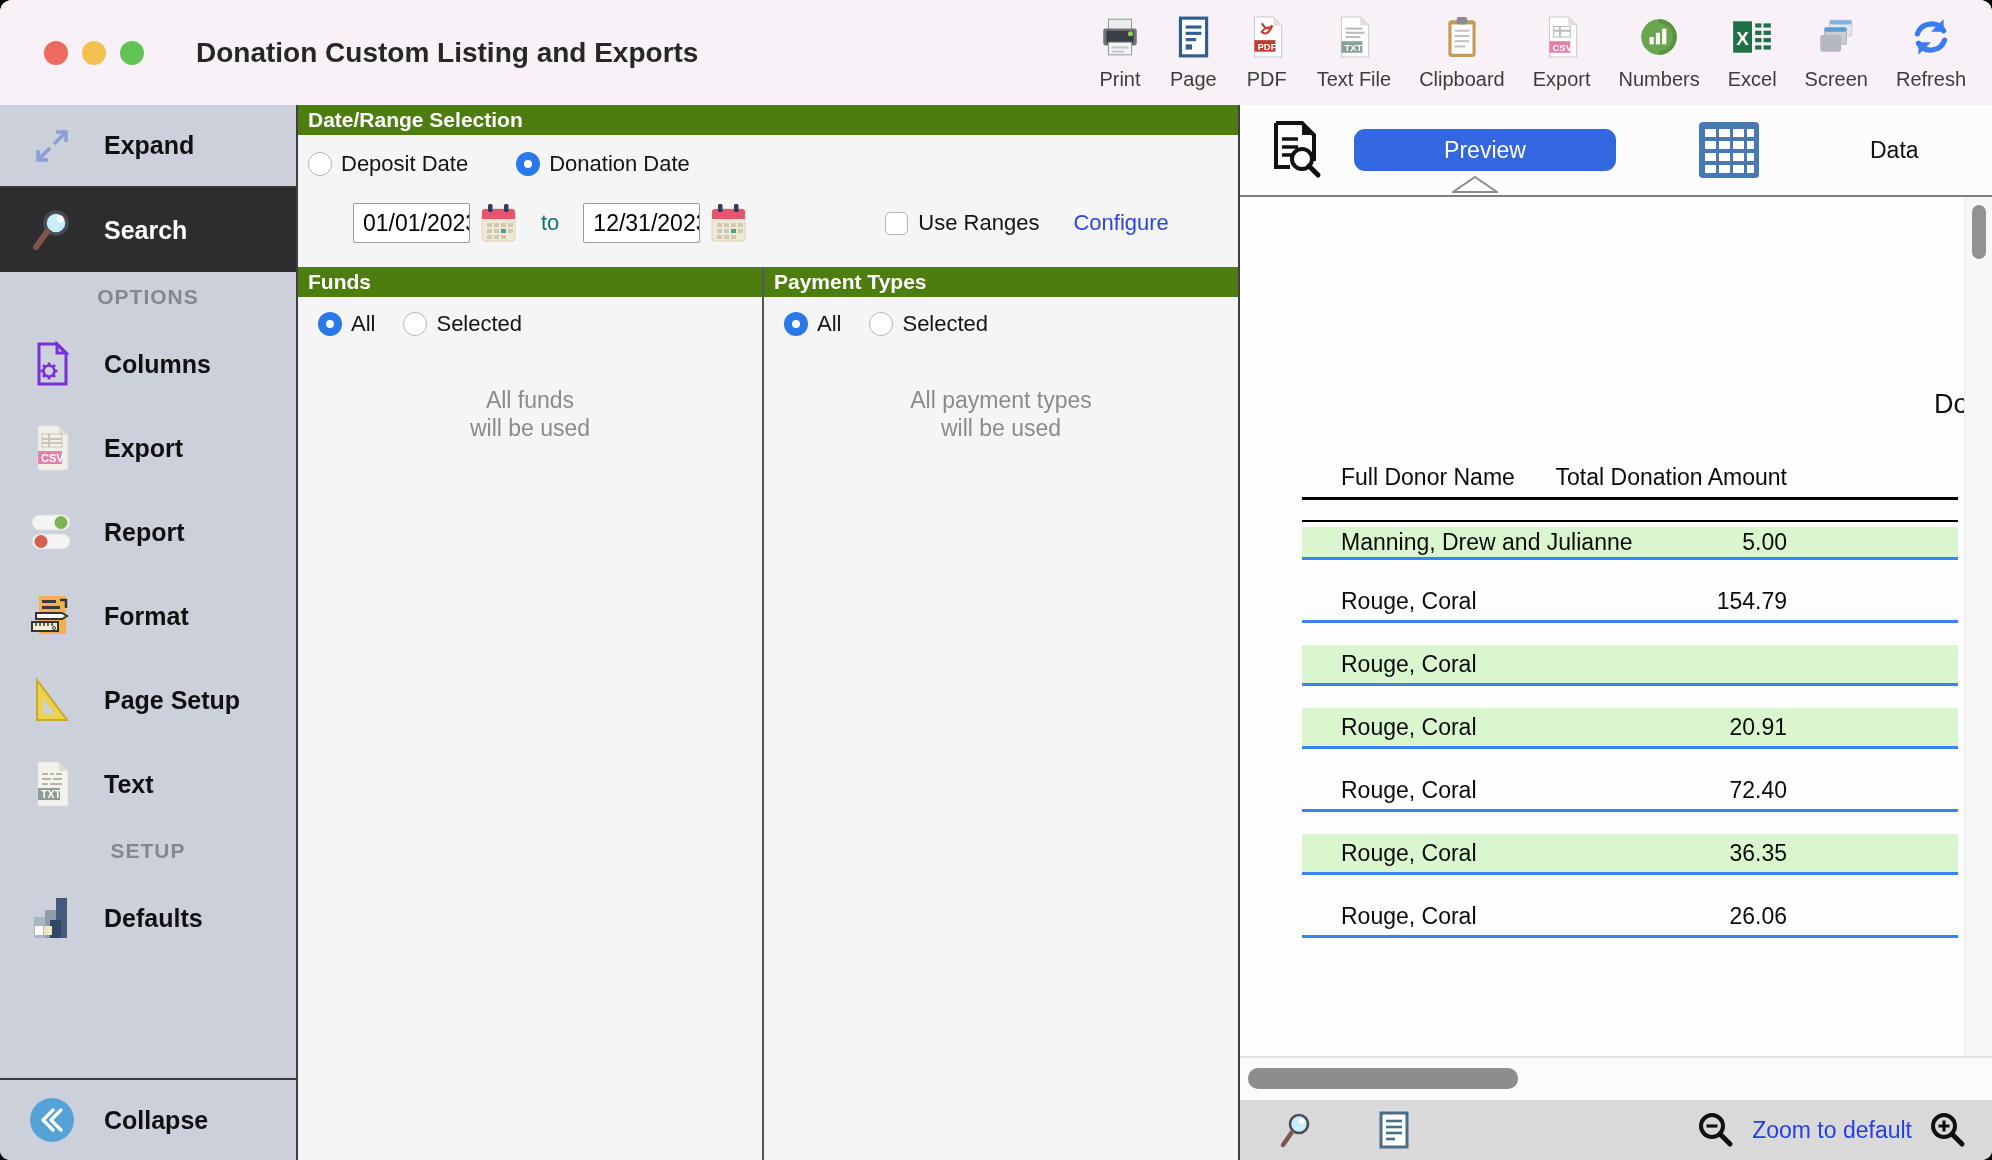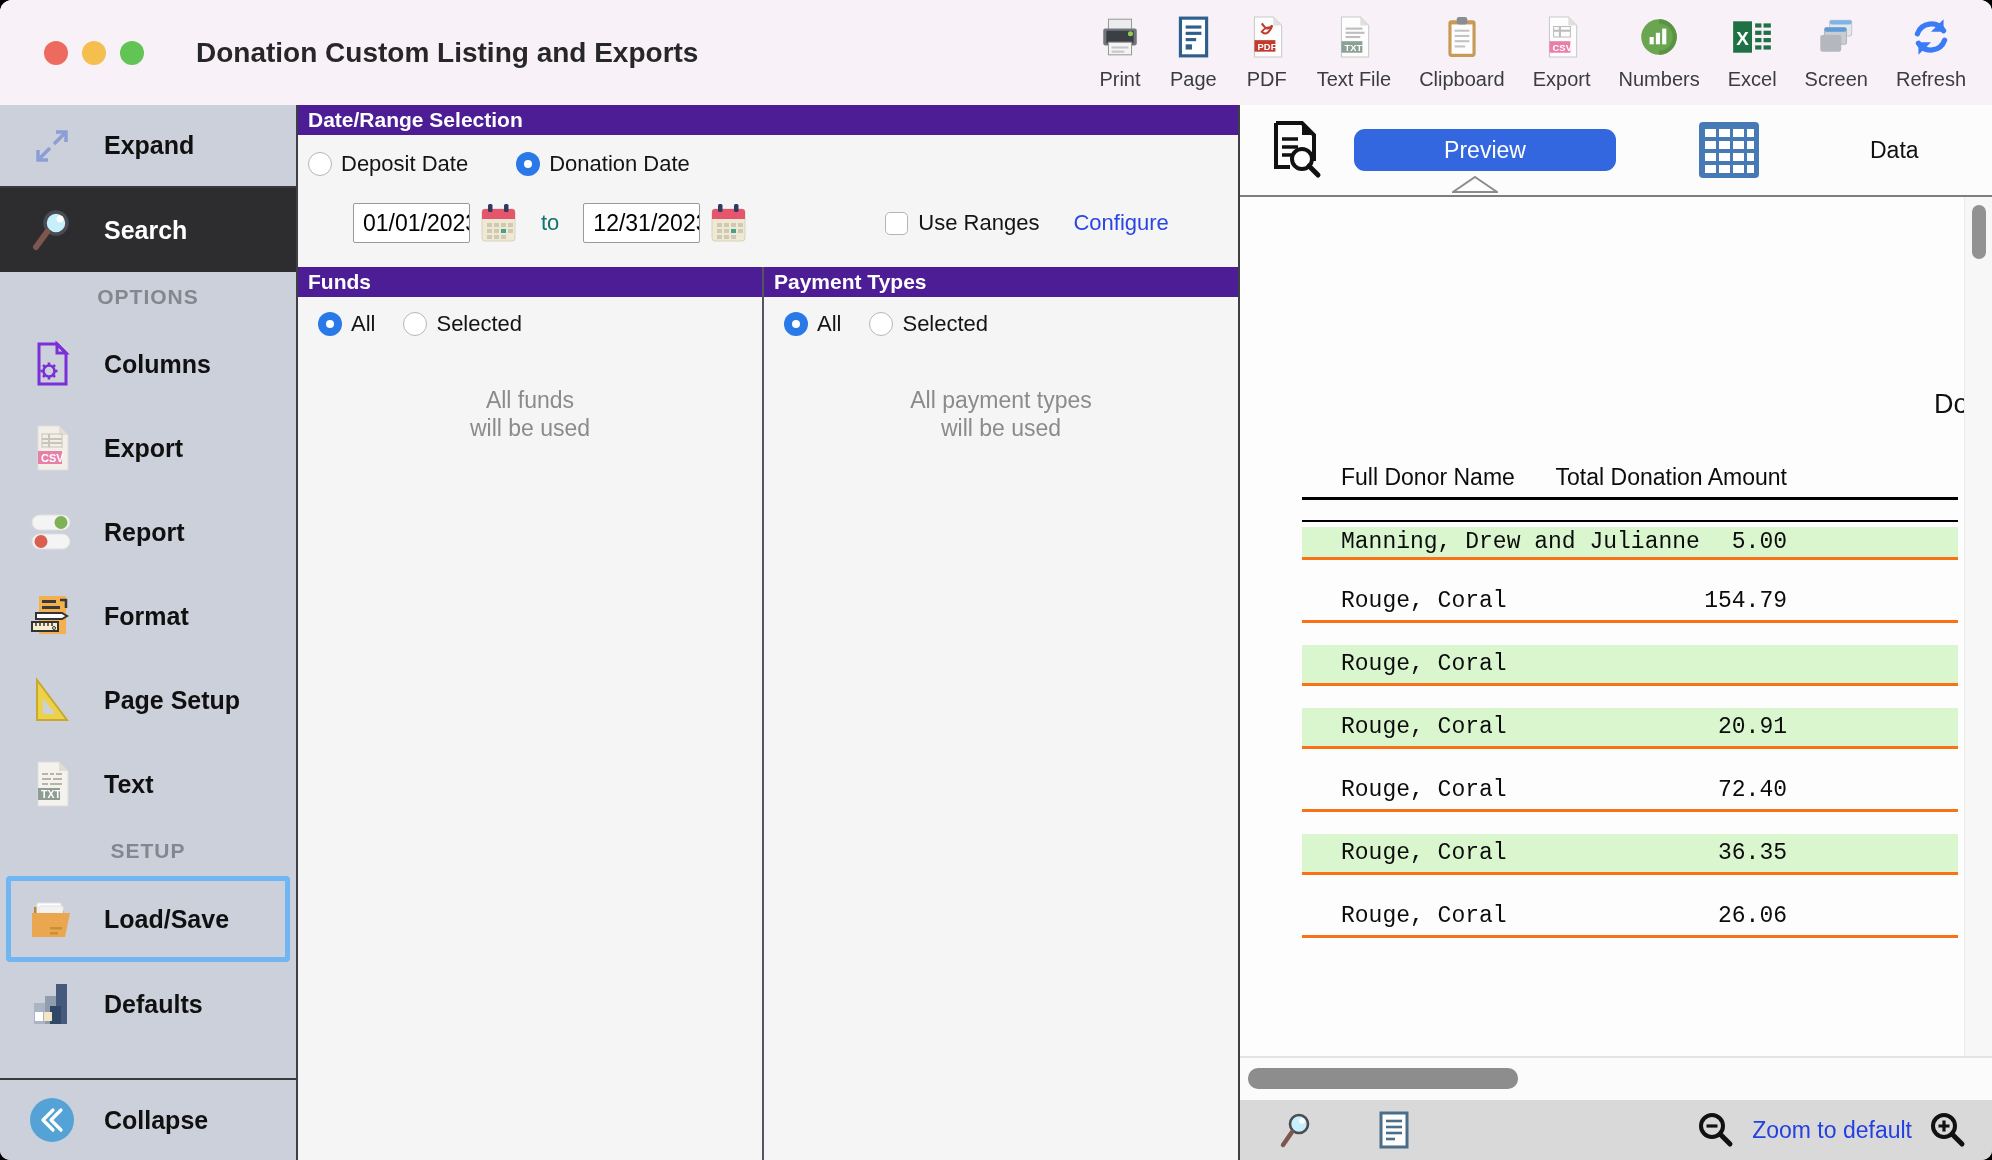"Date/Range Selection" .section-header { background: #4c1d95 -> #4d7c0f }
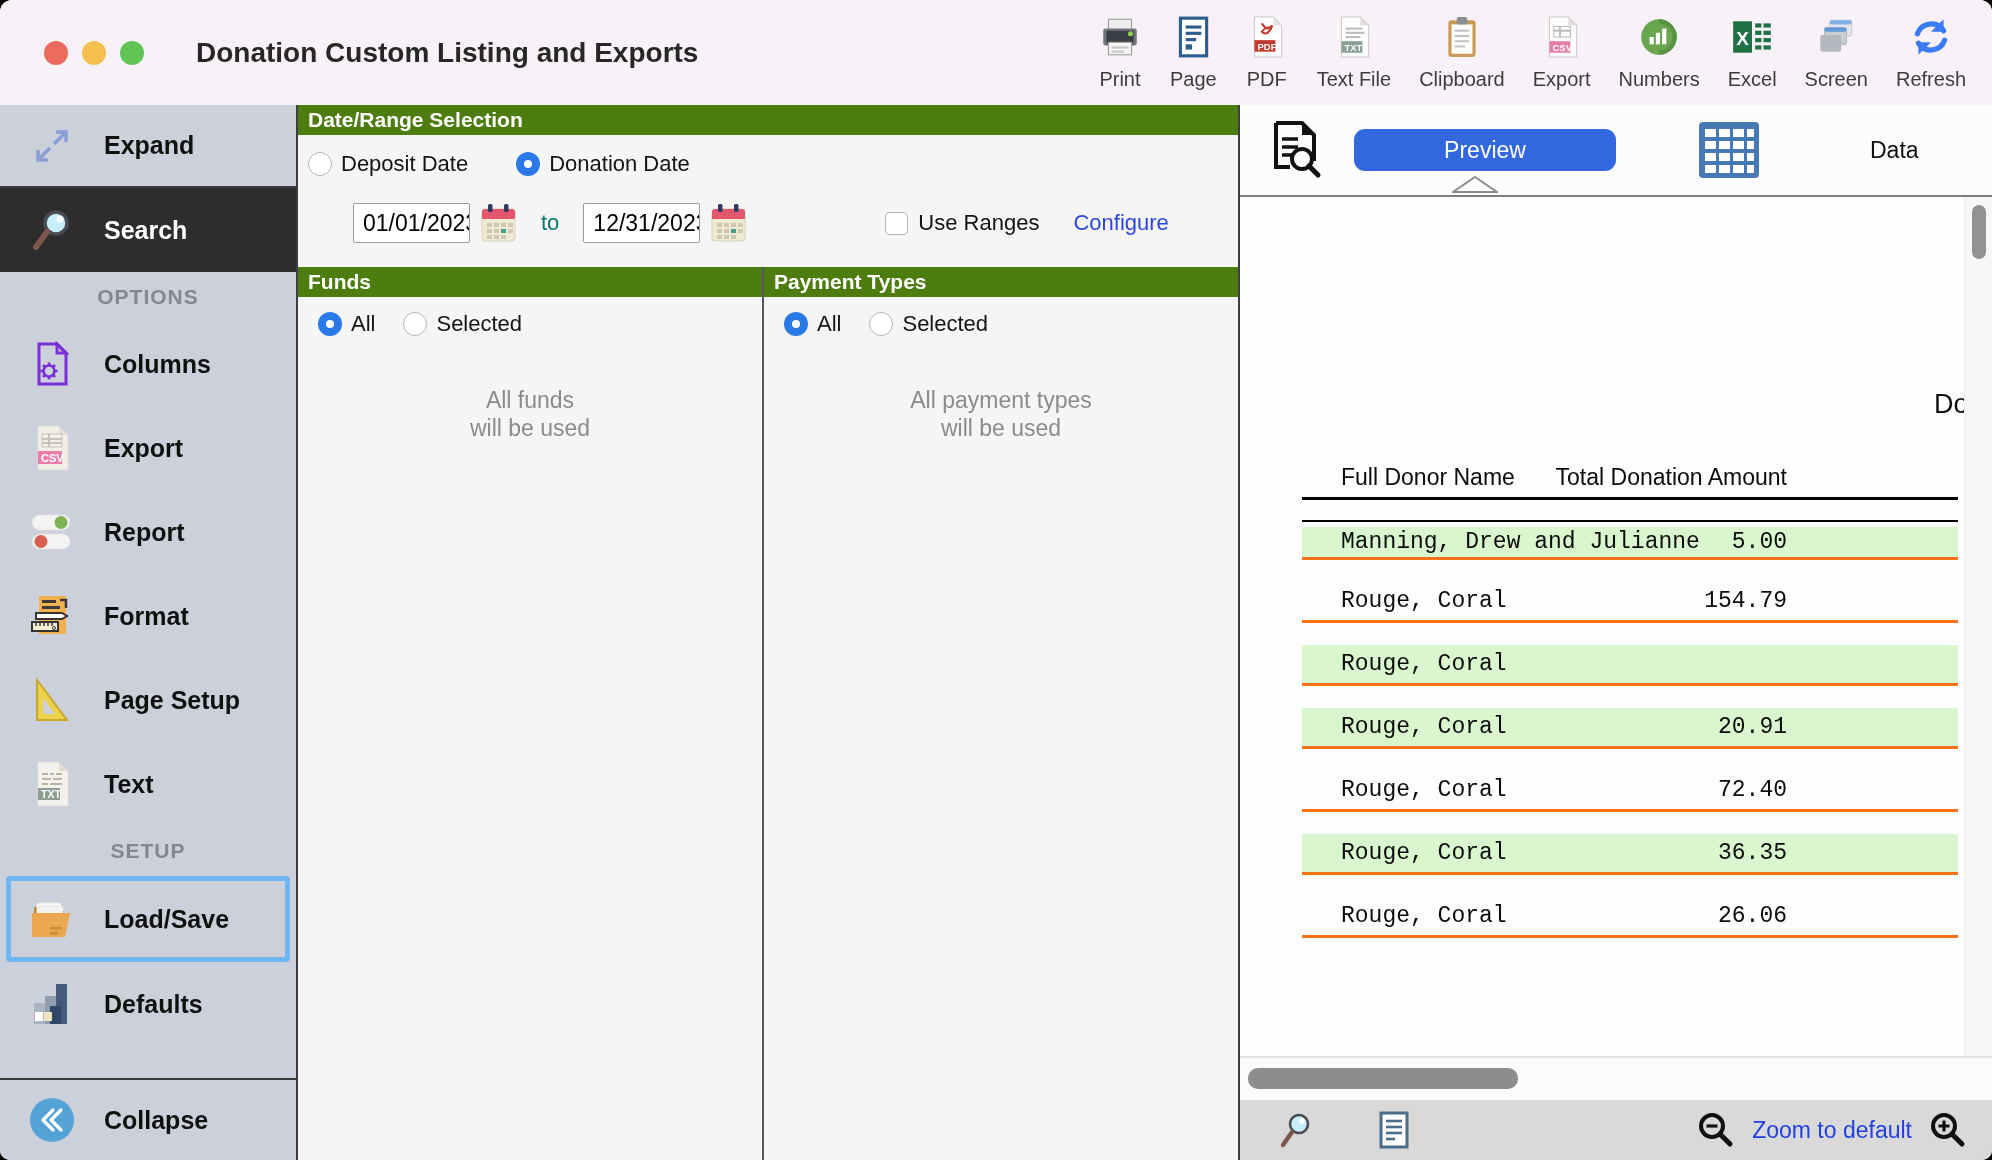"Manning, Drew and Julianne" .row-block { border-bottom: 3px solid #f97316 -> 3px solid #3b82f6; font-family: Liberation Mono, monospace -> none }
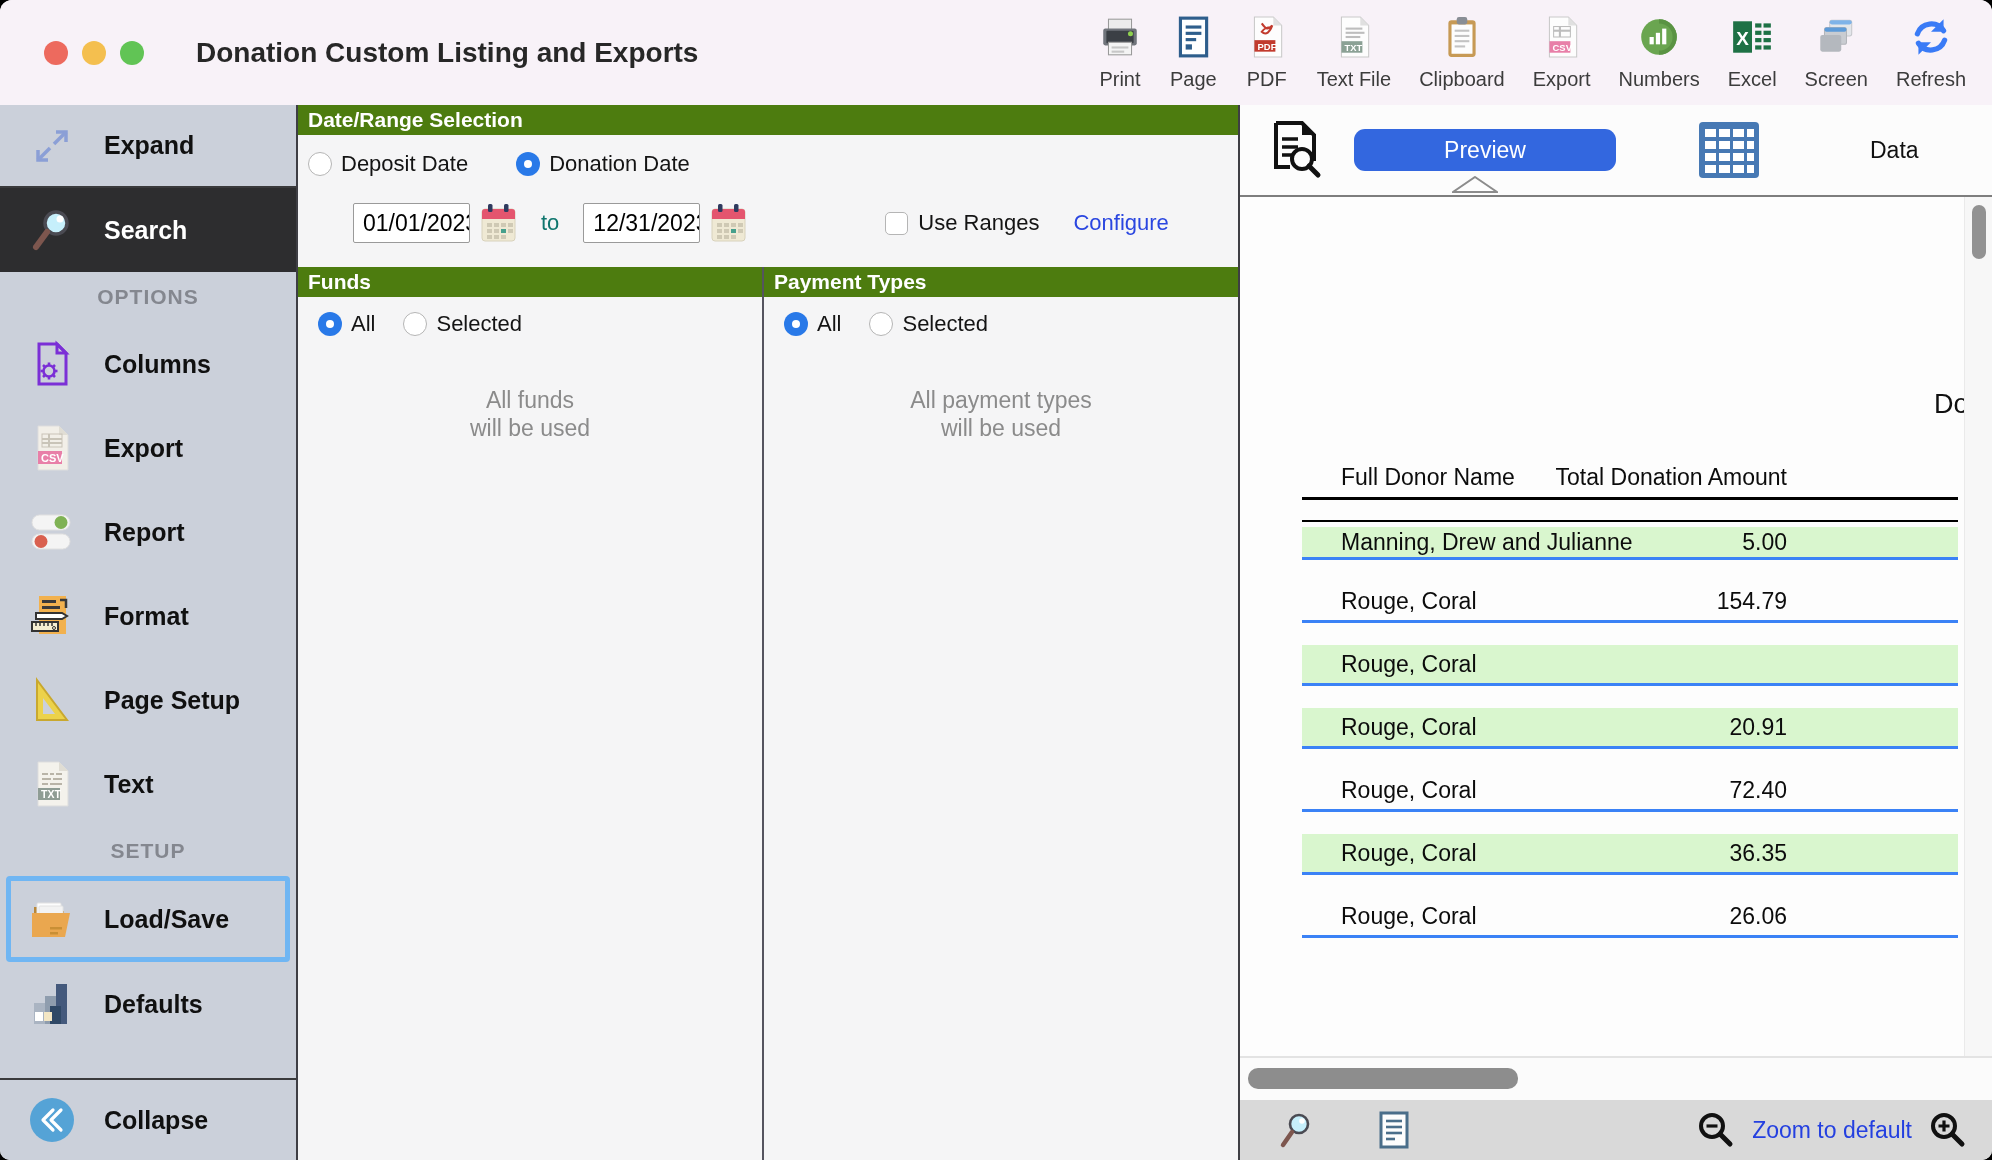"Load/Save" div.sb-item { html: <div> <span> <svg> <path></path> <rect></rect> <rect></rect> <path></path> <rect></rect> <rect></rect> </svg> </span> <span>Load/Save</span> </div> -> none }
